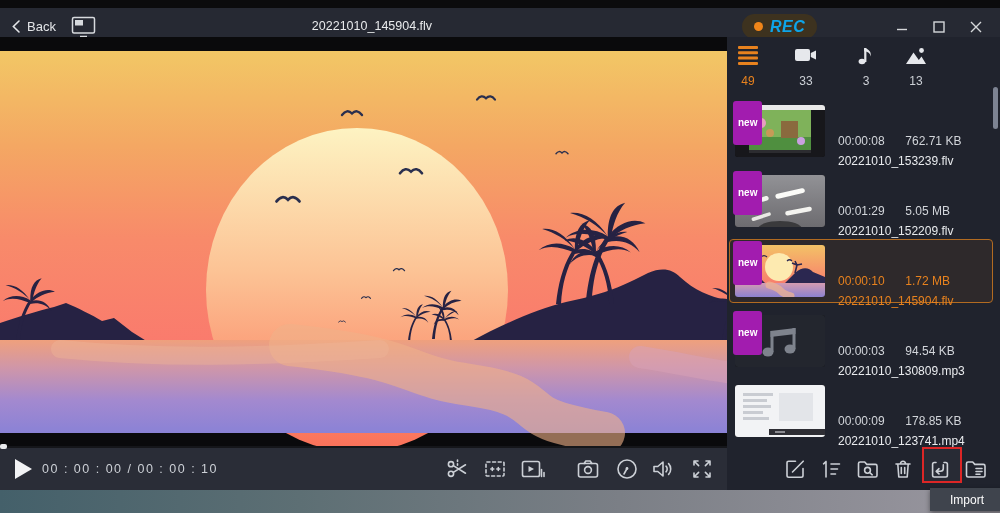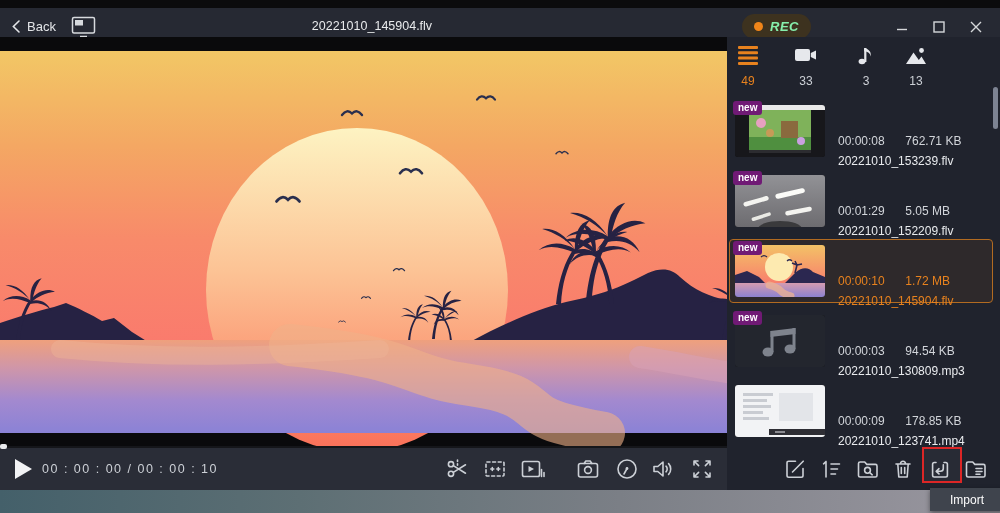"REC" .rec-text { color: #86efac -> #0ea5e9; font-size: 13px -> 16px }
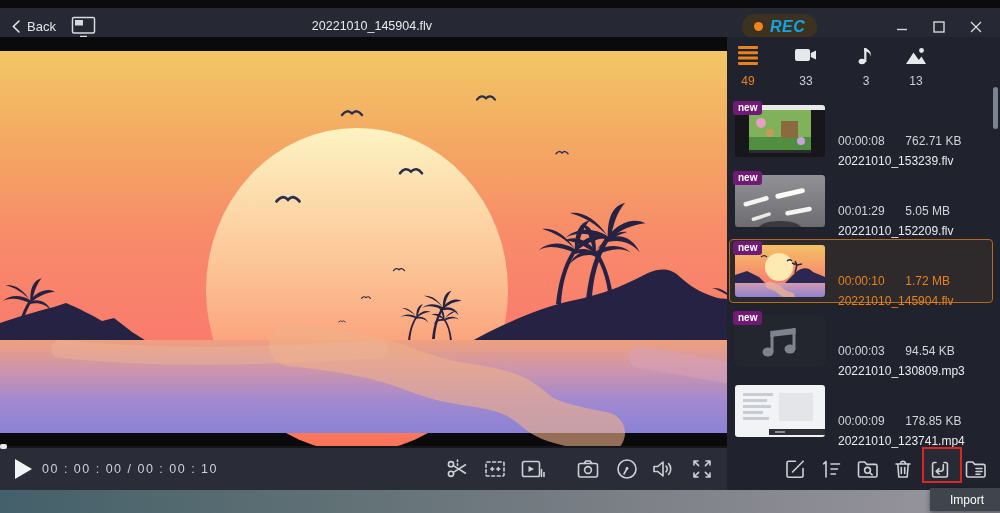"new" .badge { background: #701a75 -> #a21caf; padding: 1px 5px -> 16px 5px }
